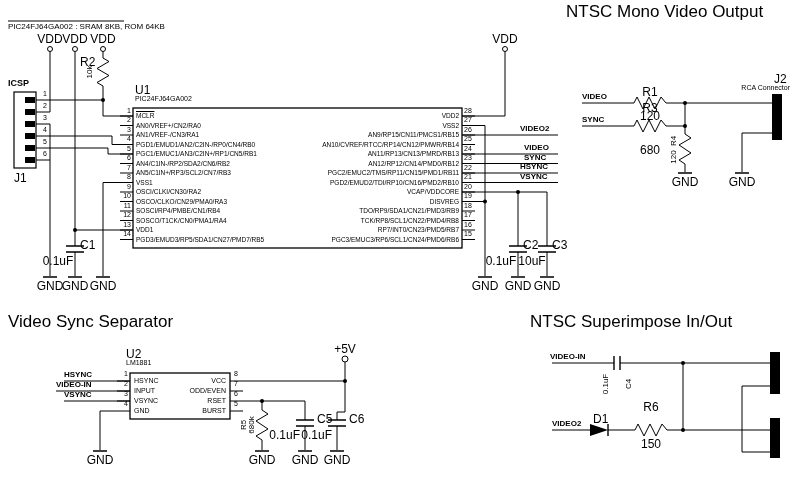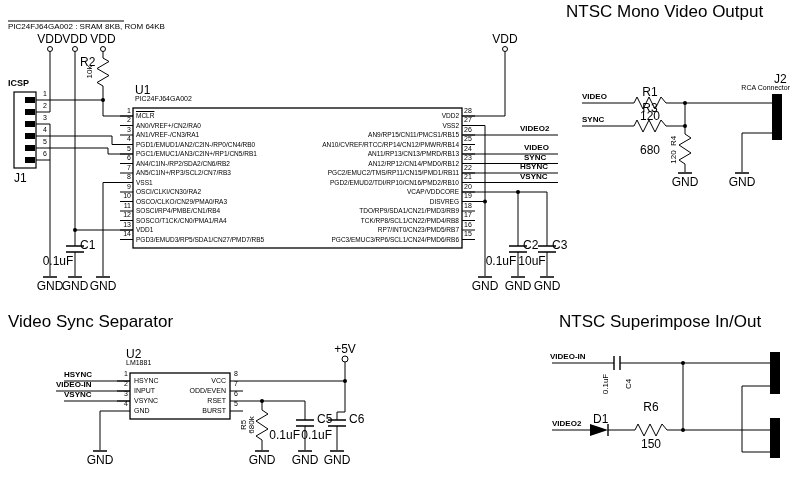"NTSC Superimpose In/Out" div.lbl { left: 559px -> 530px }
